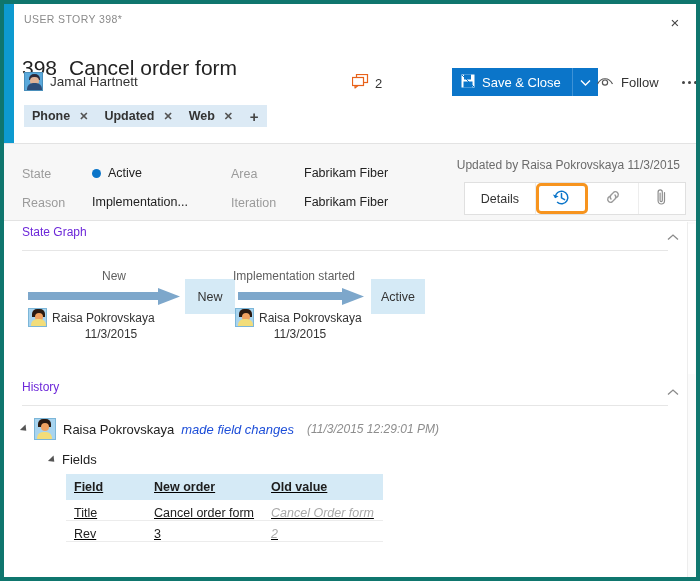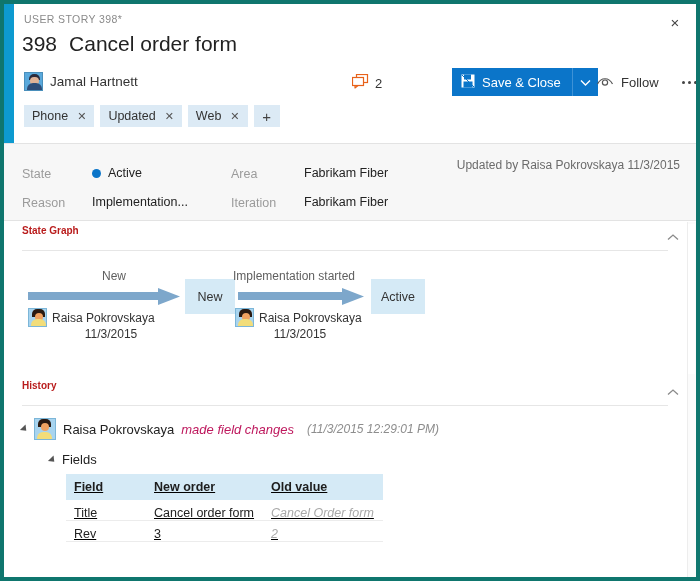"398" .title-id { margin-top: none -> 24px }
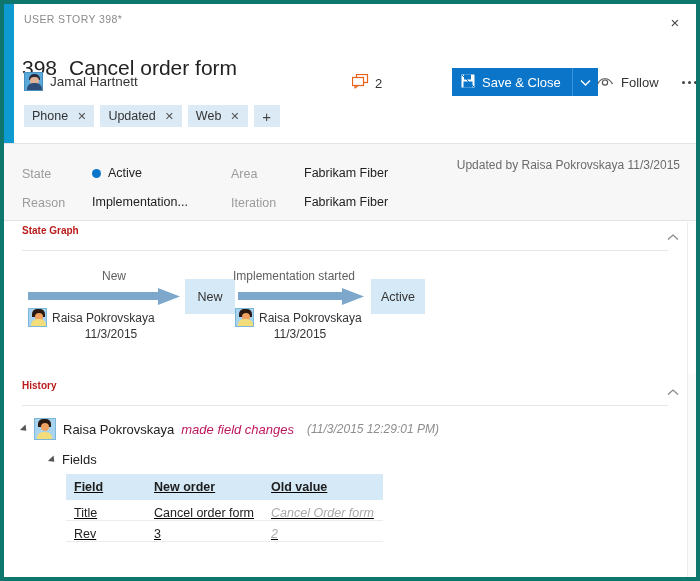"Phone" .tags-row { font-weight: none -> bold; gap: 6px -> none }
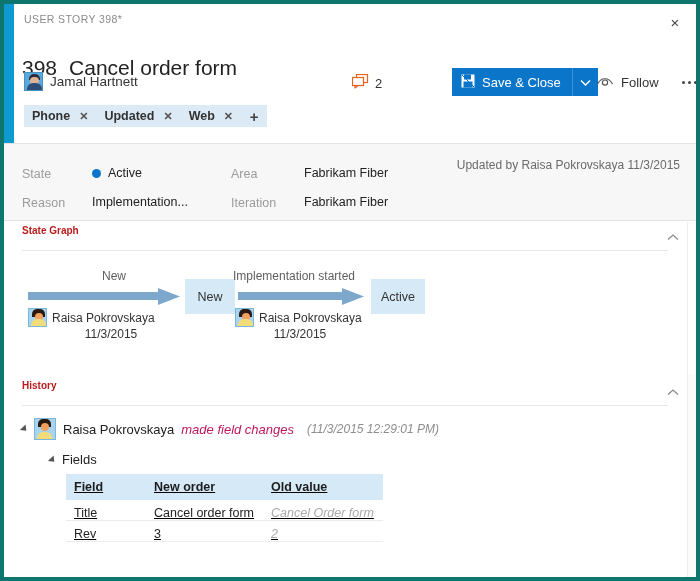"Details" div.tabstrip { html: none -> <div> <div> <span>Details</span> </div> <div> <span> <svg> <path></path> <path></path> <path></path> </svg> </span> </div> <div> <span> <svg> <path></path> <path></path> </svg> </span> </div> <div> <span> <svg> <path></path> </svg> </span> </div> </div> }
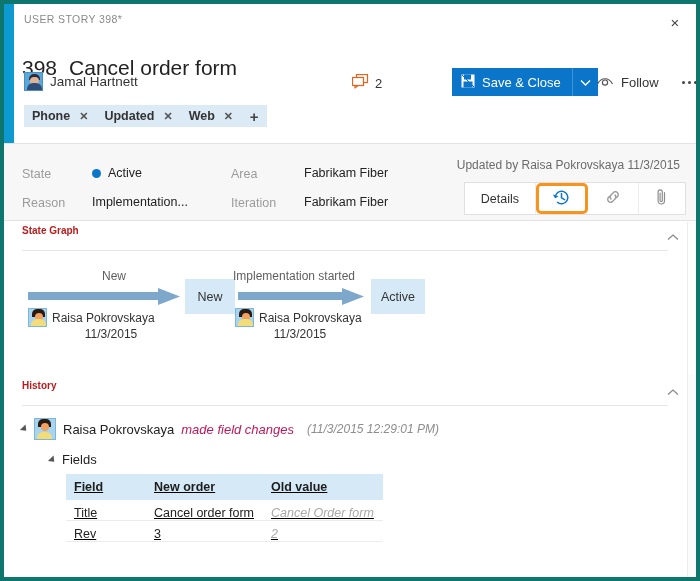"State Graph" .section-hd { color: #b91c1c -> #6d28d9; font-size: 10px -> 12px; font-weight: 700 -> 400 }
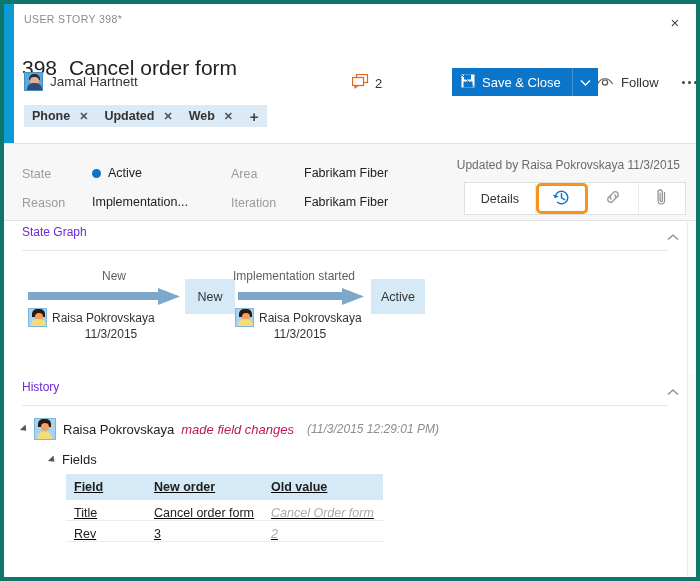"made field changes" .hist-action { color: #be185d -> #1d4ed8 }
